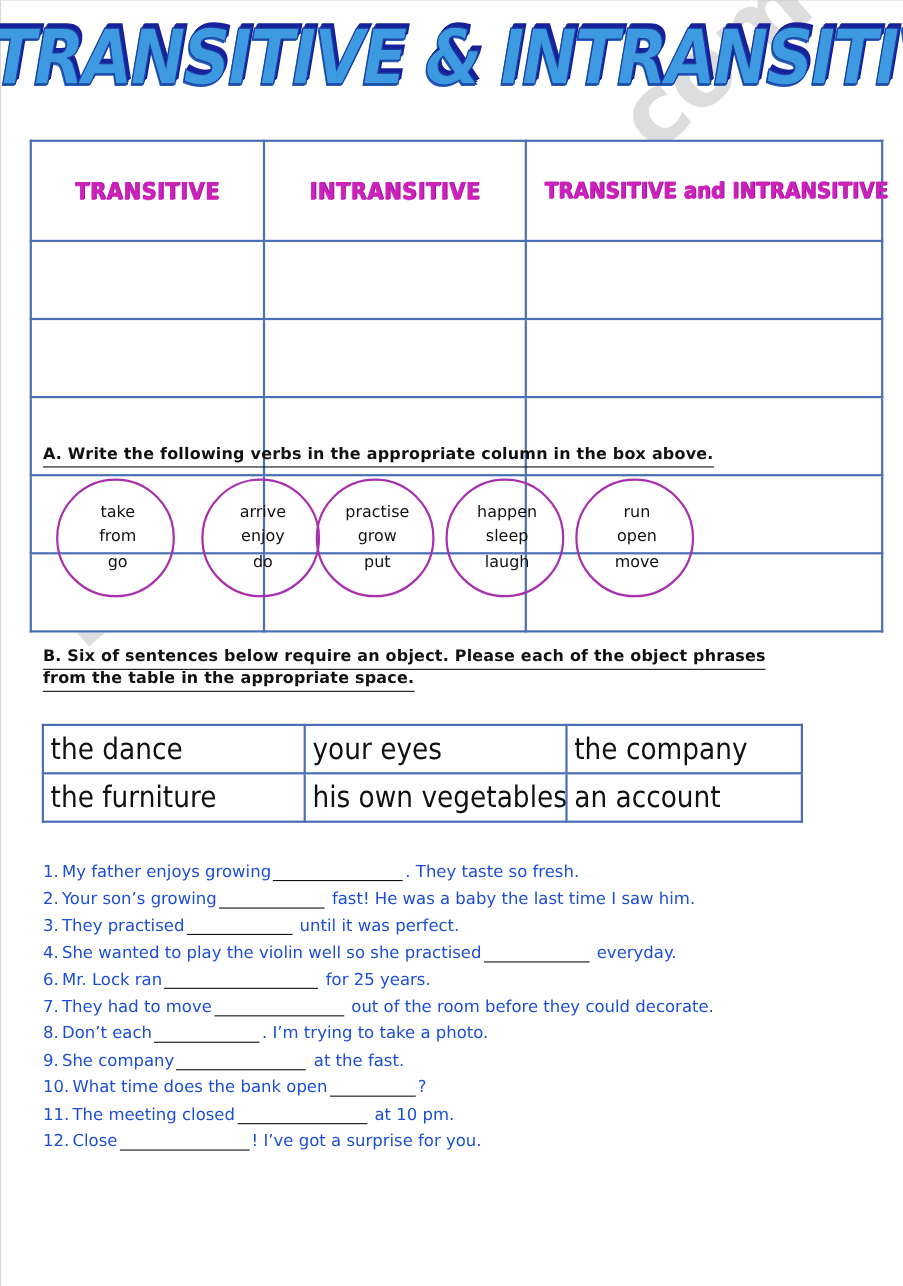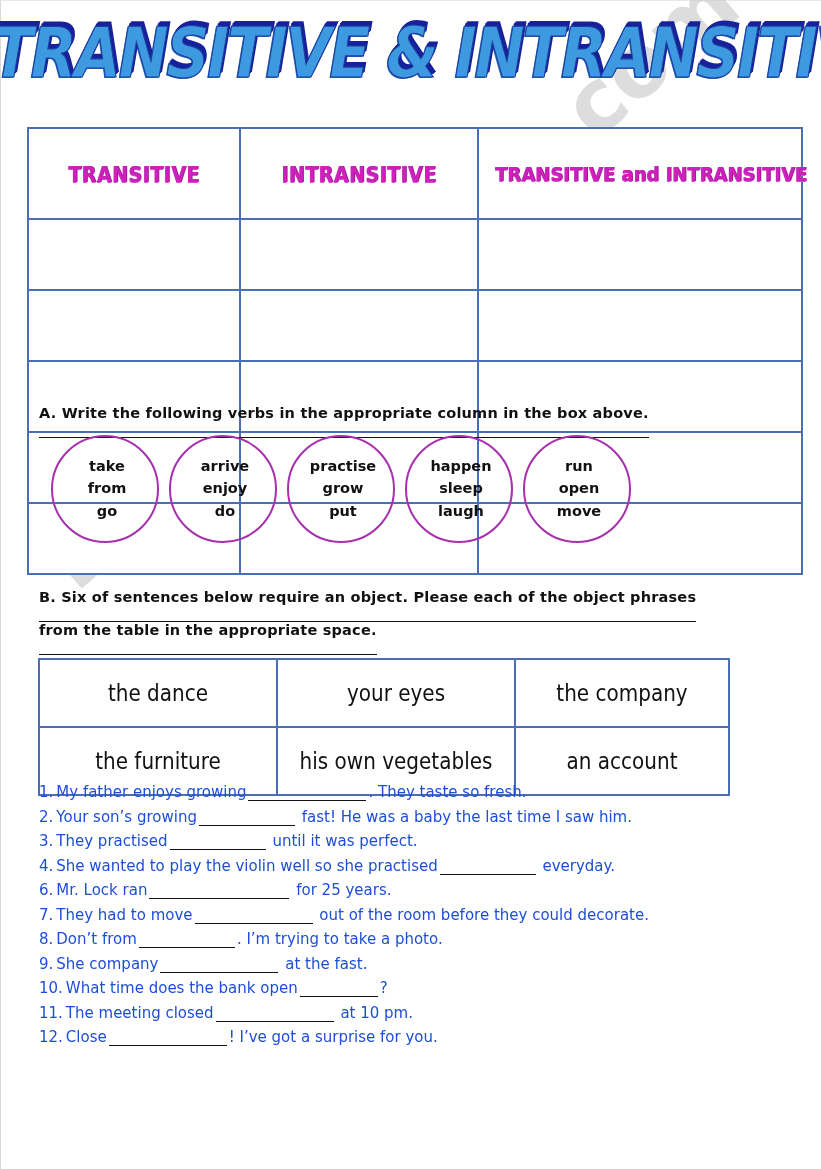"A. Write the following verbs" .instruction .uline { padding-bottom: 16px -> 3px }
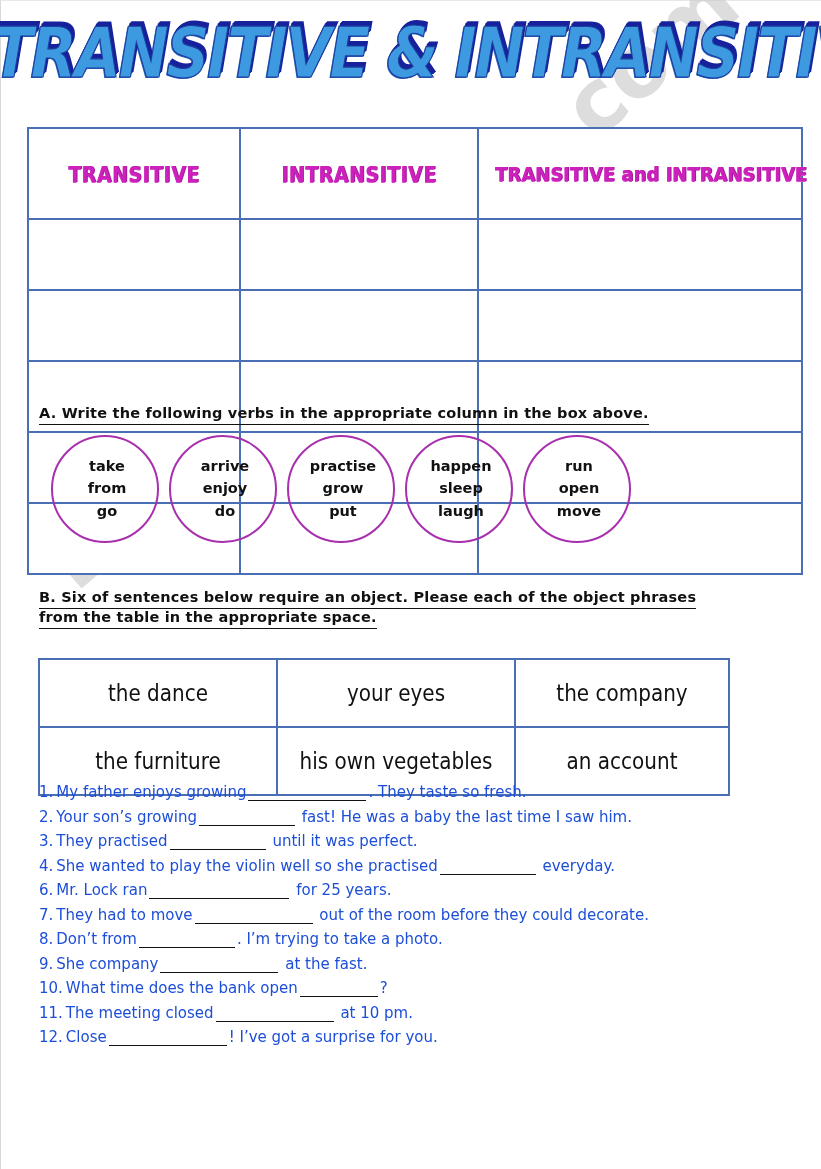"take" .circle { font-weight: bold -> none }
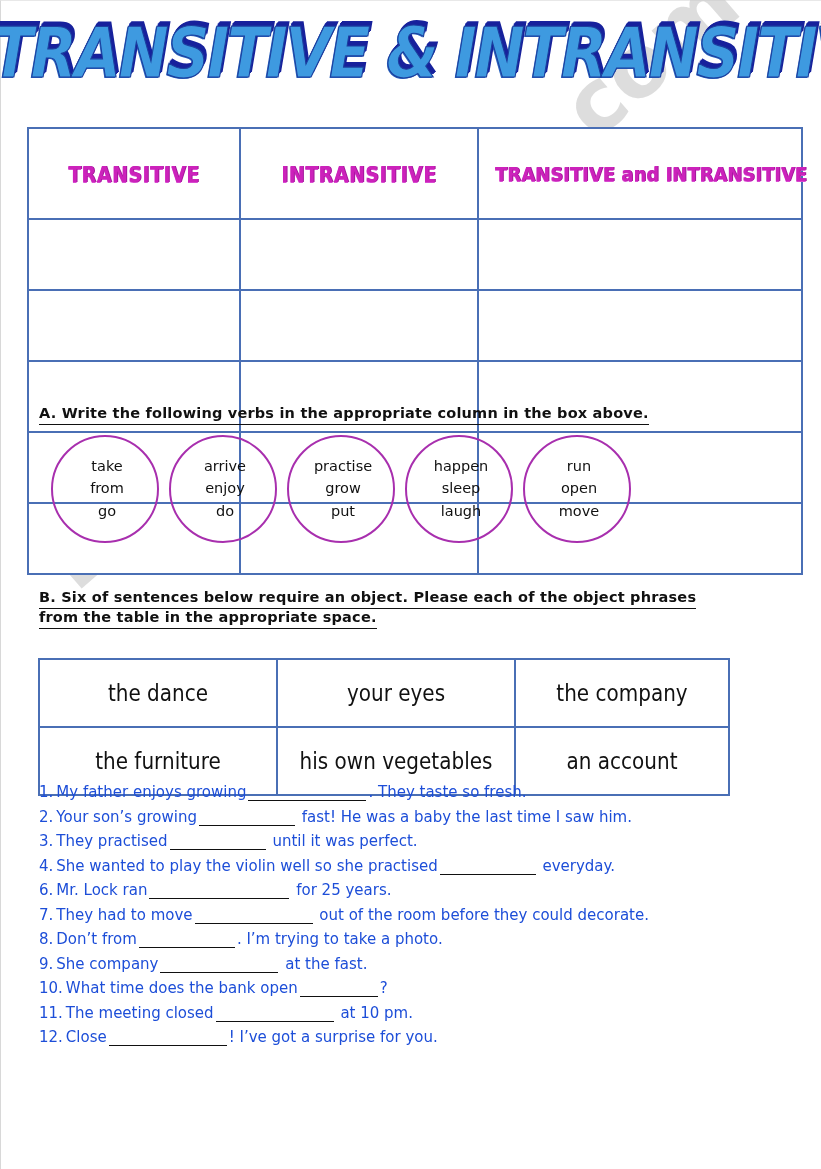"arrive" div.circle { left: 118px -> 132px }
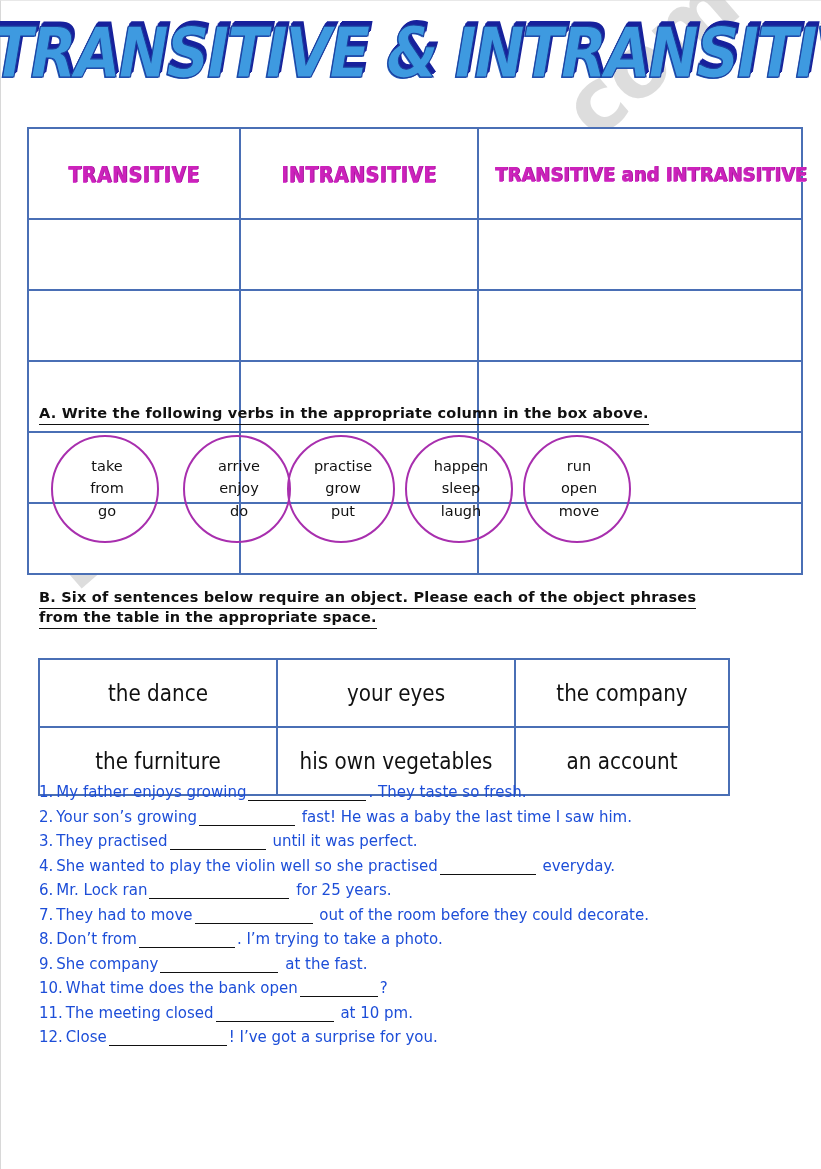"the dance" #object-table td { font-size: 20px -> 24px; padding: 12px 6px -> 0 6px; text-align: center -> none }
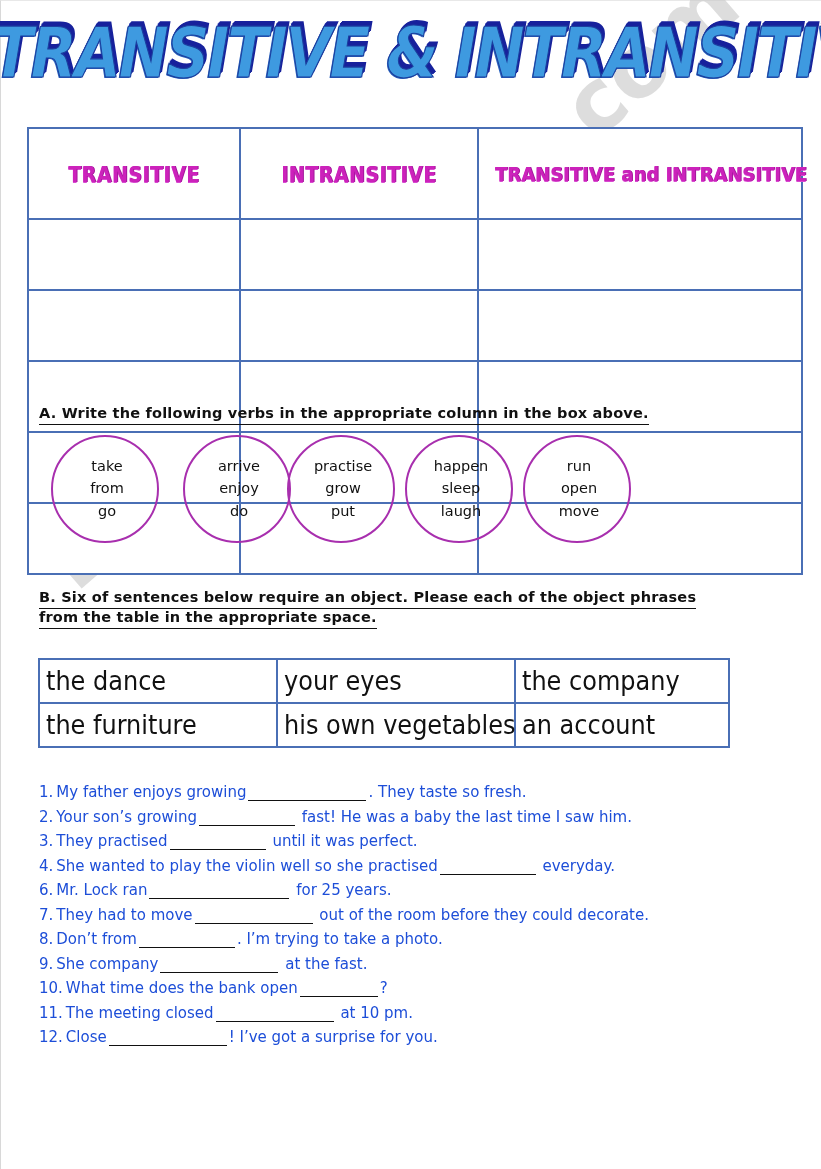"Don’t from" span { text: from -> each }
